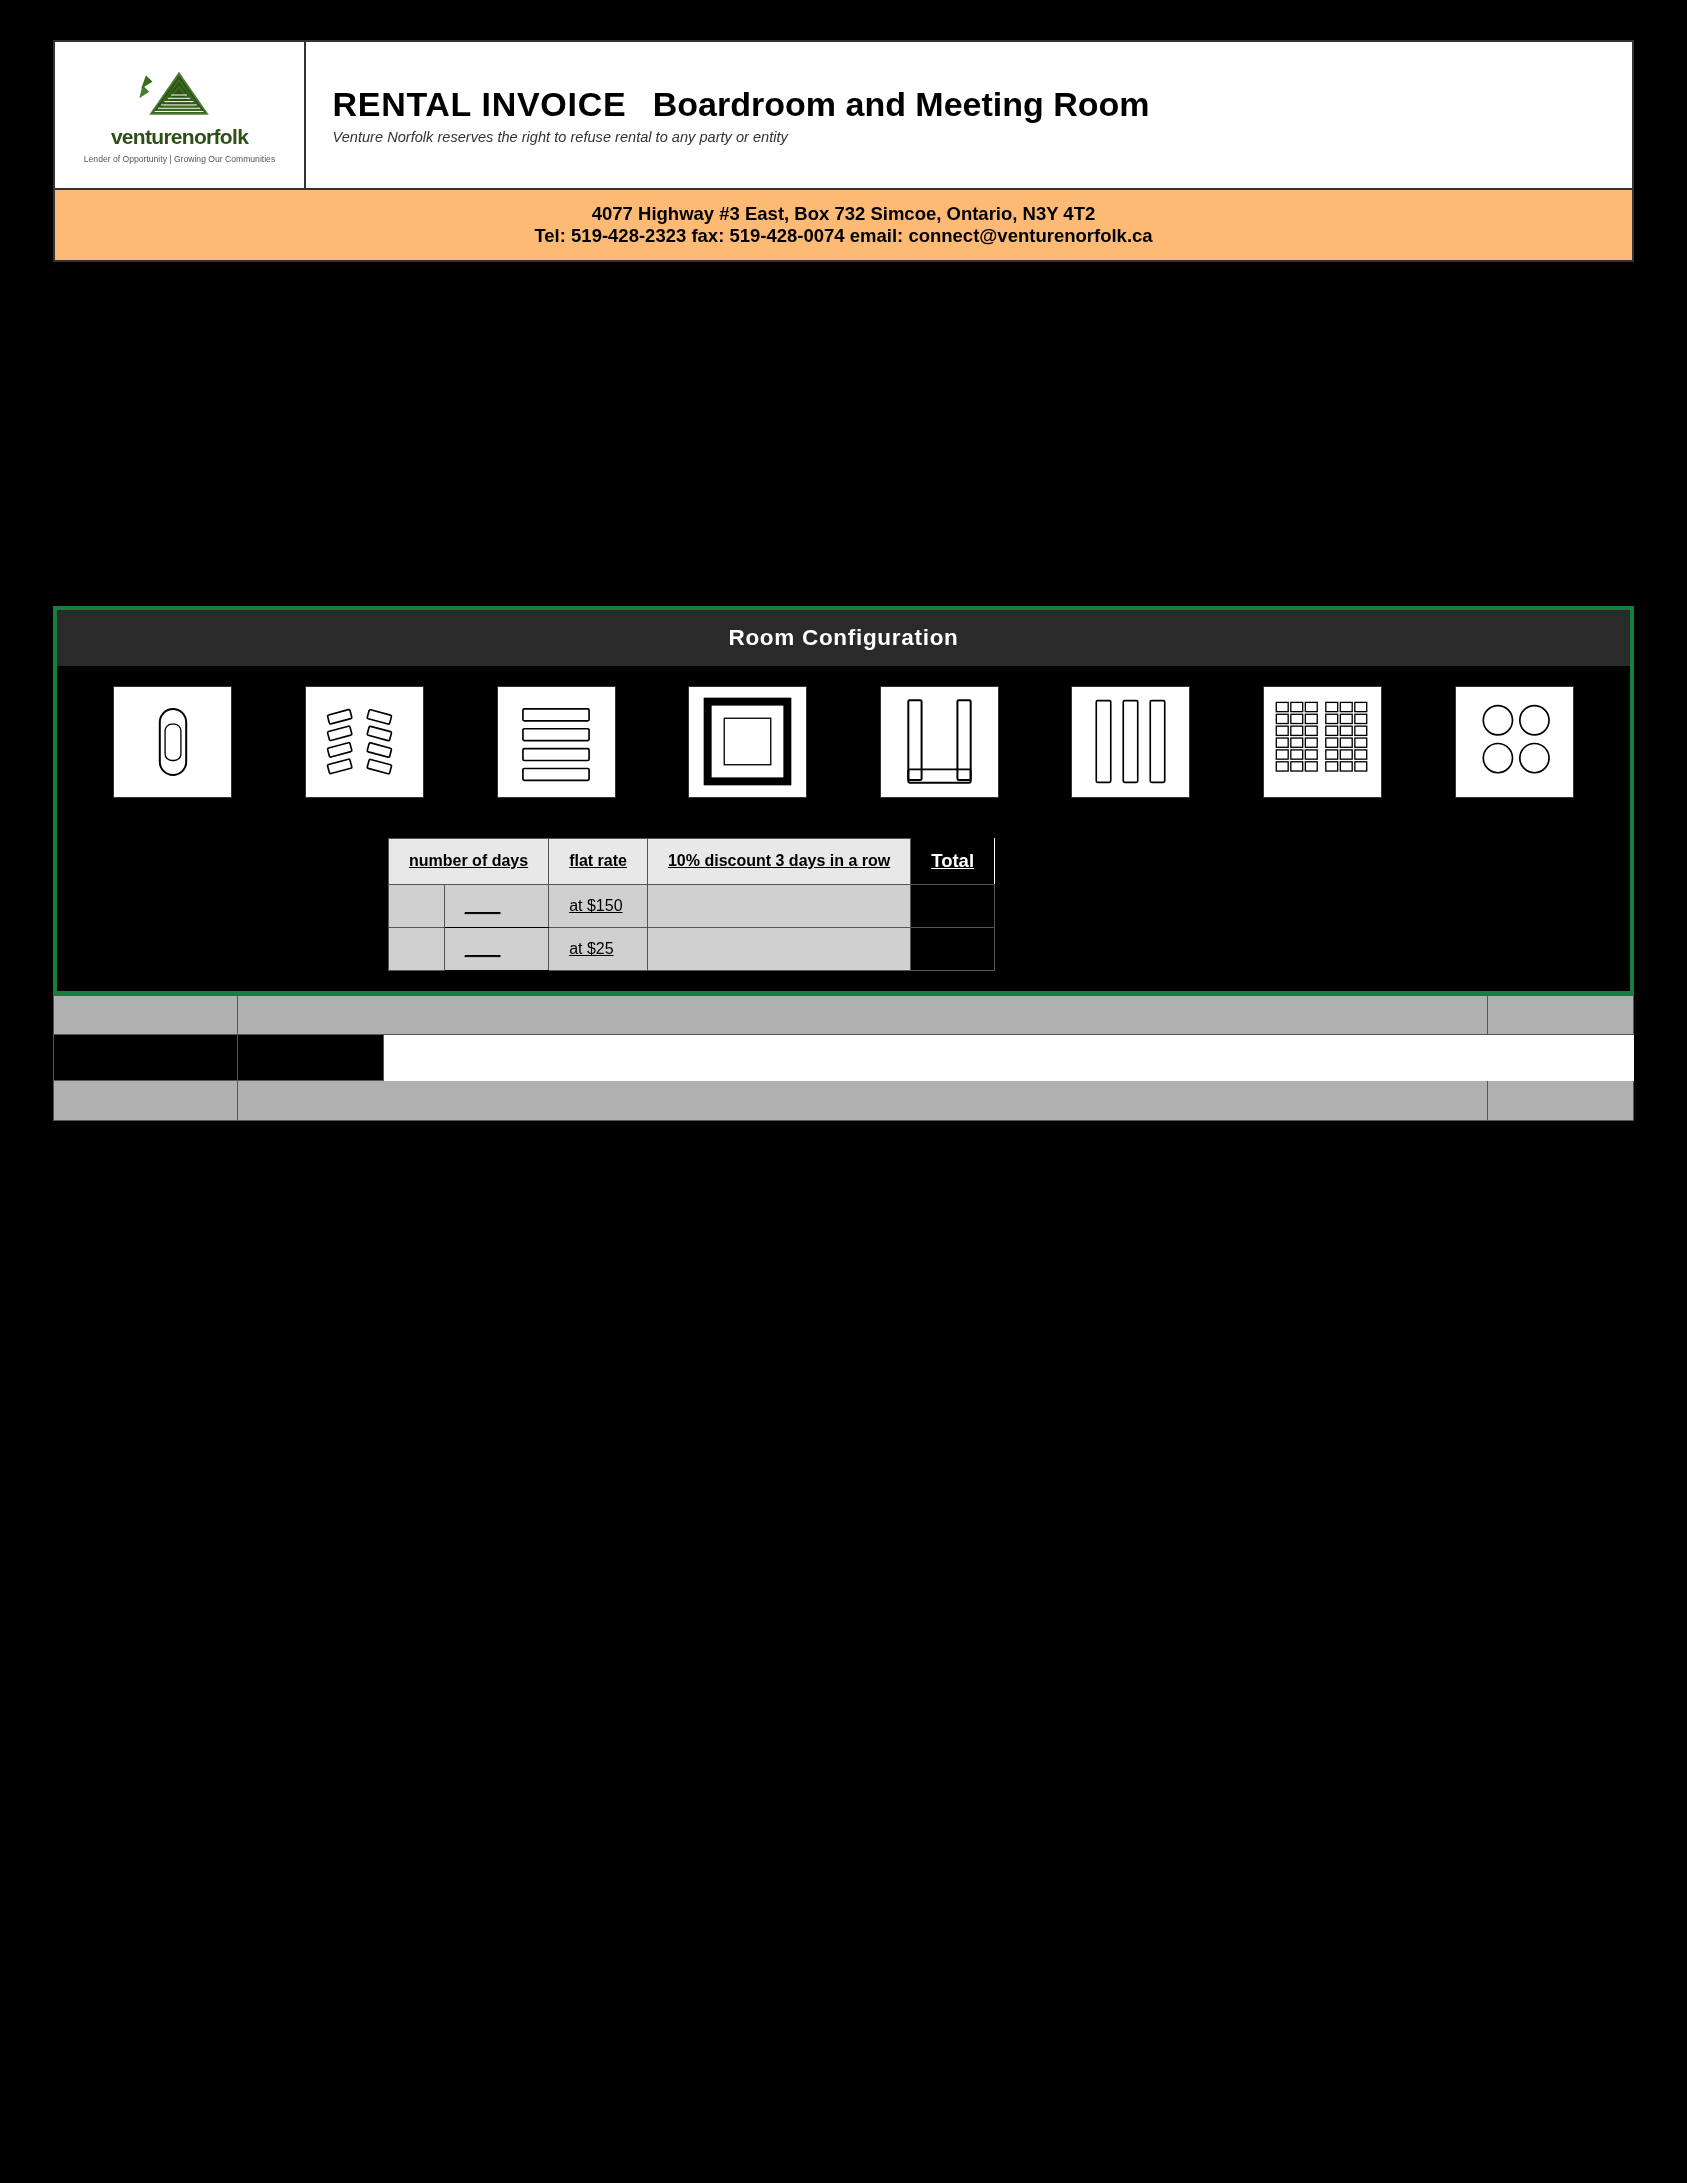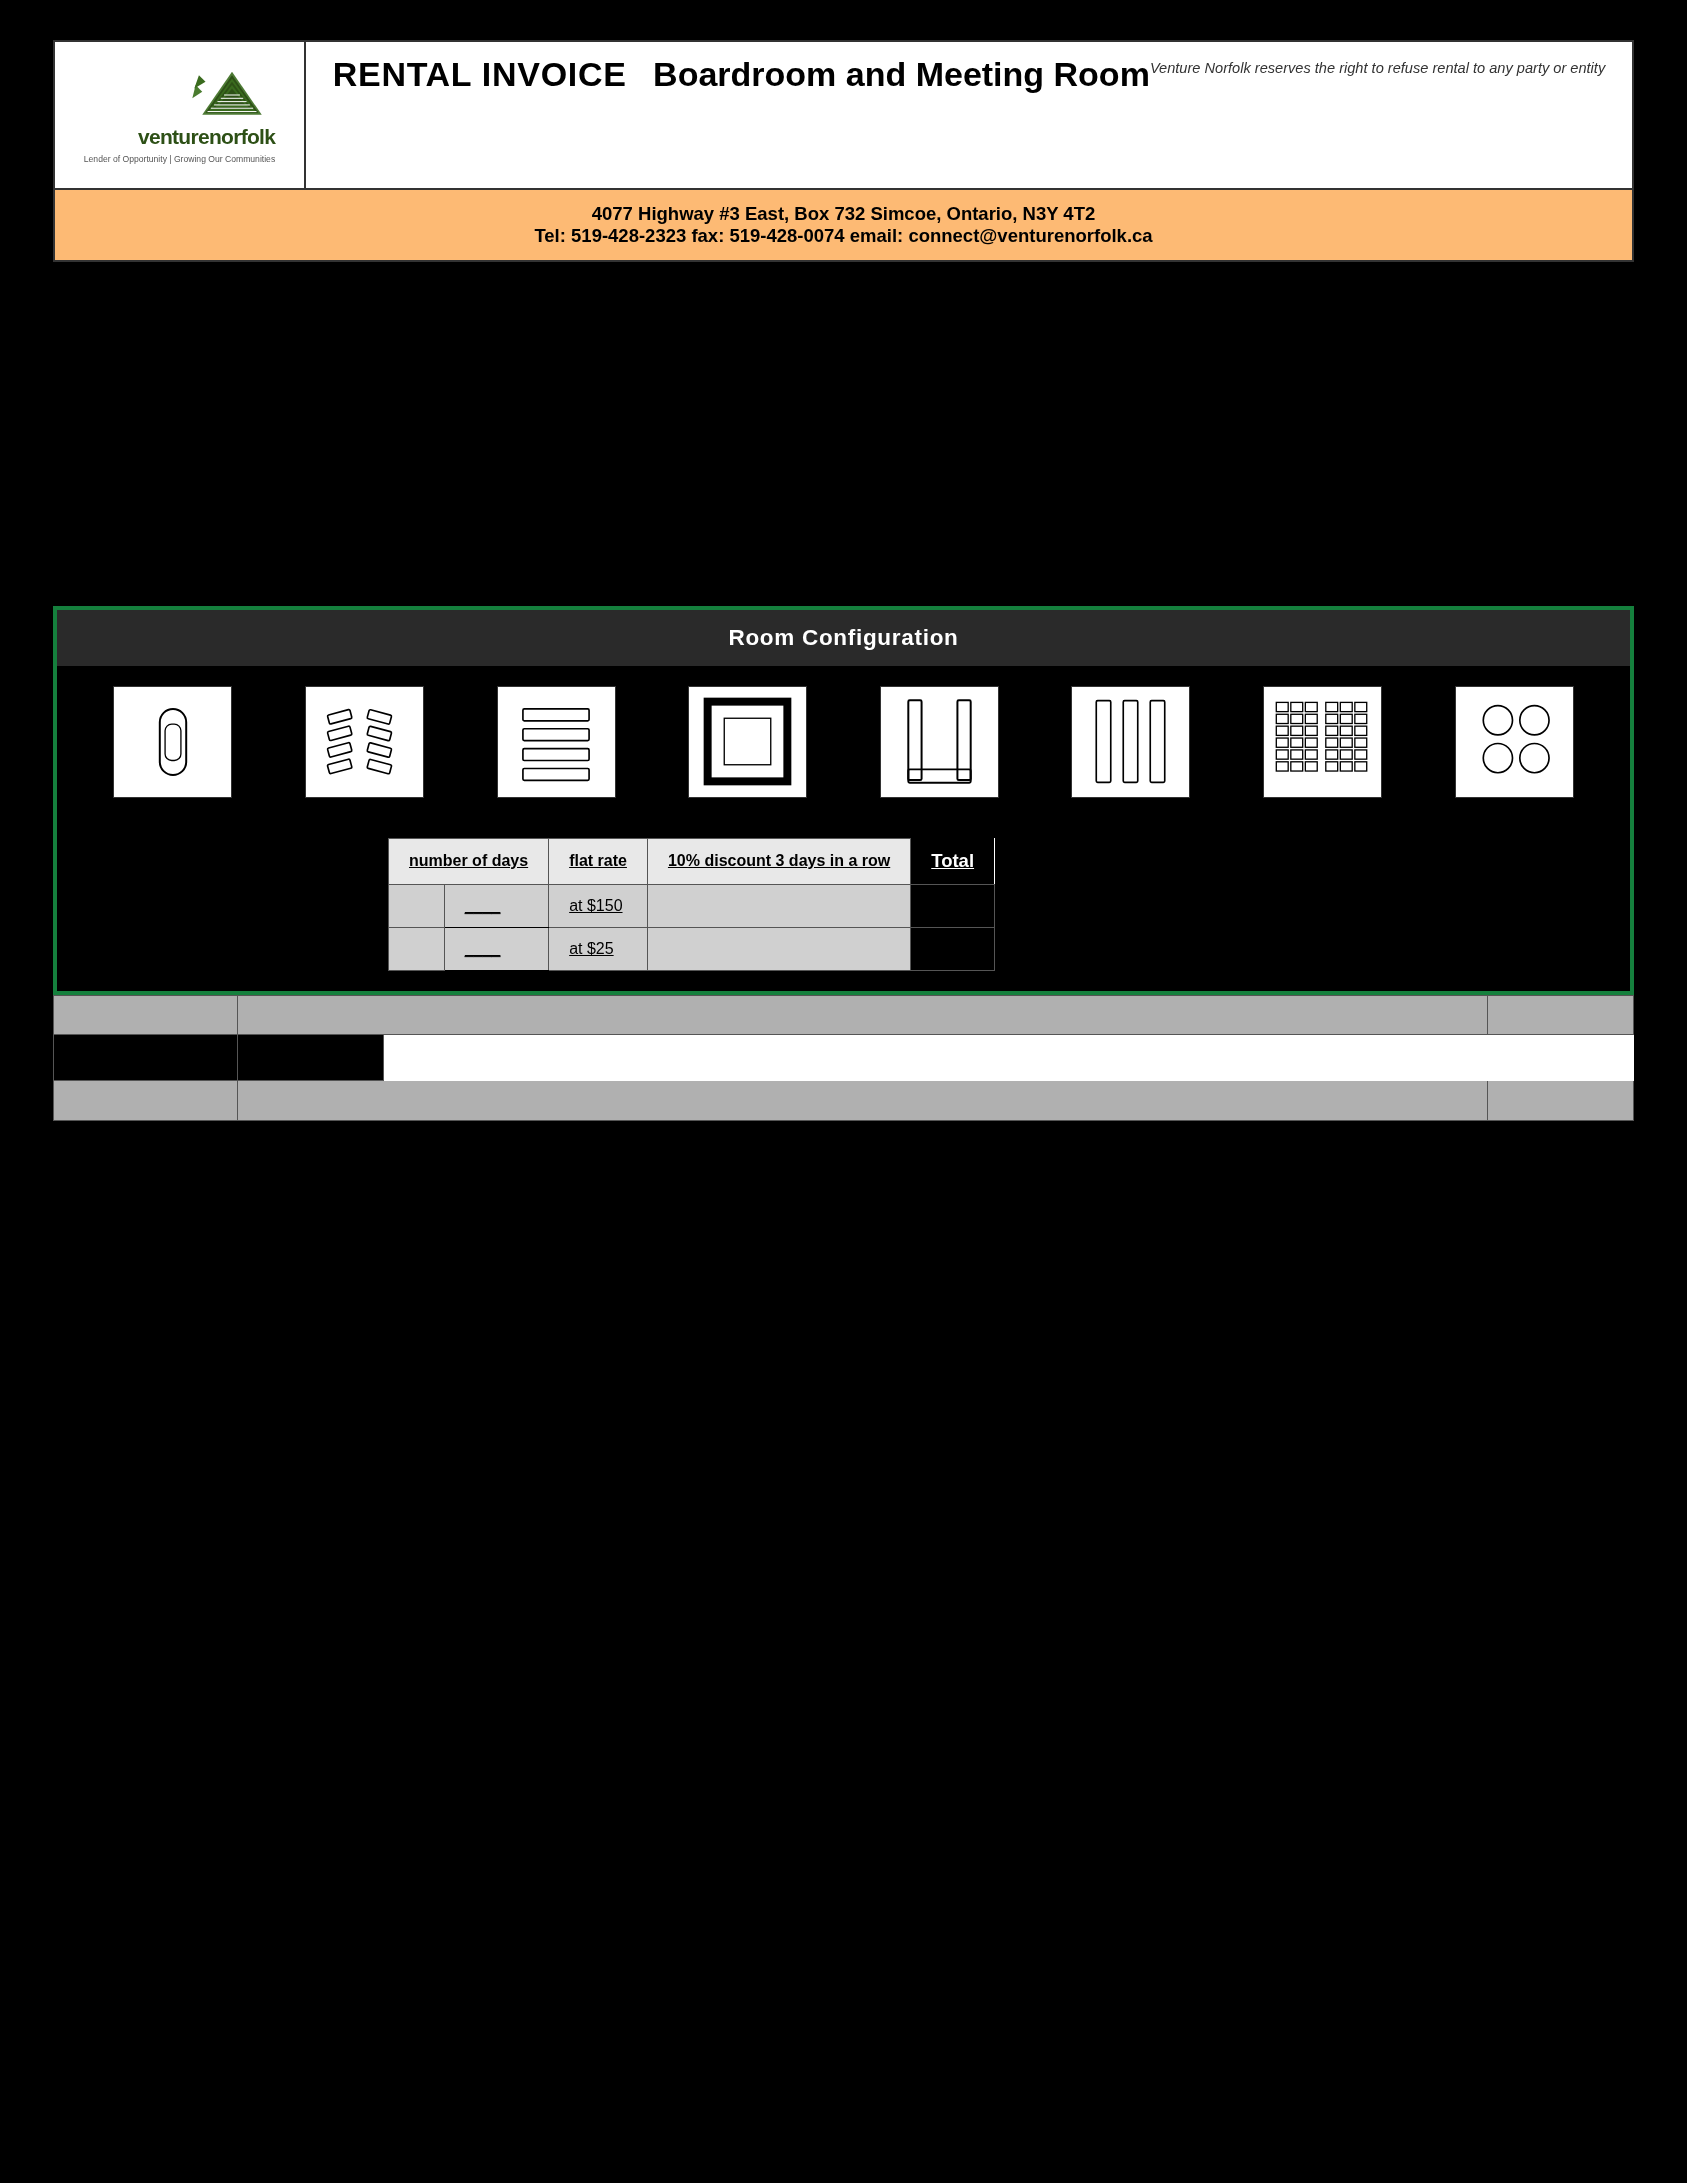"RENTAL INVOICE" .title-section { flex-direction: row -> column }
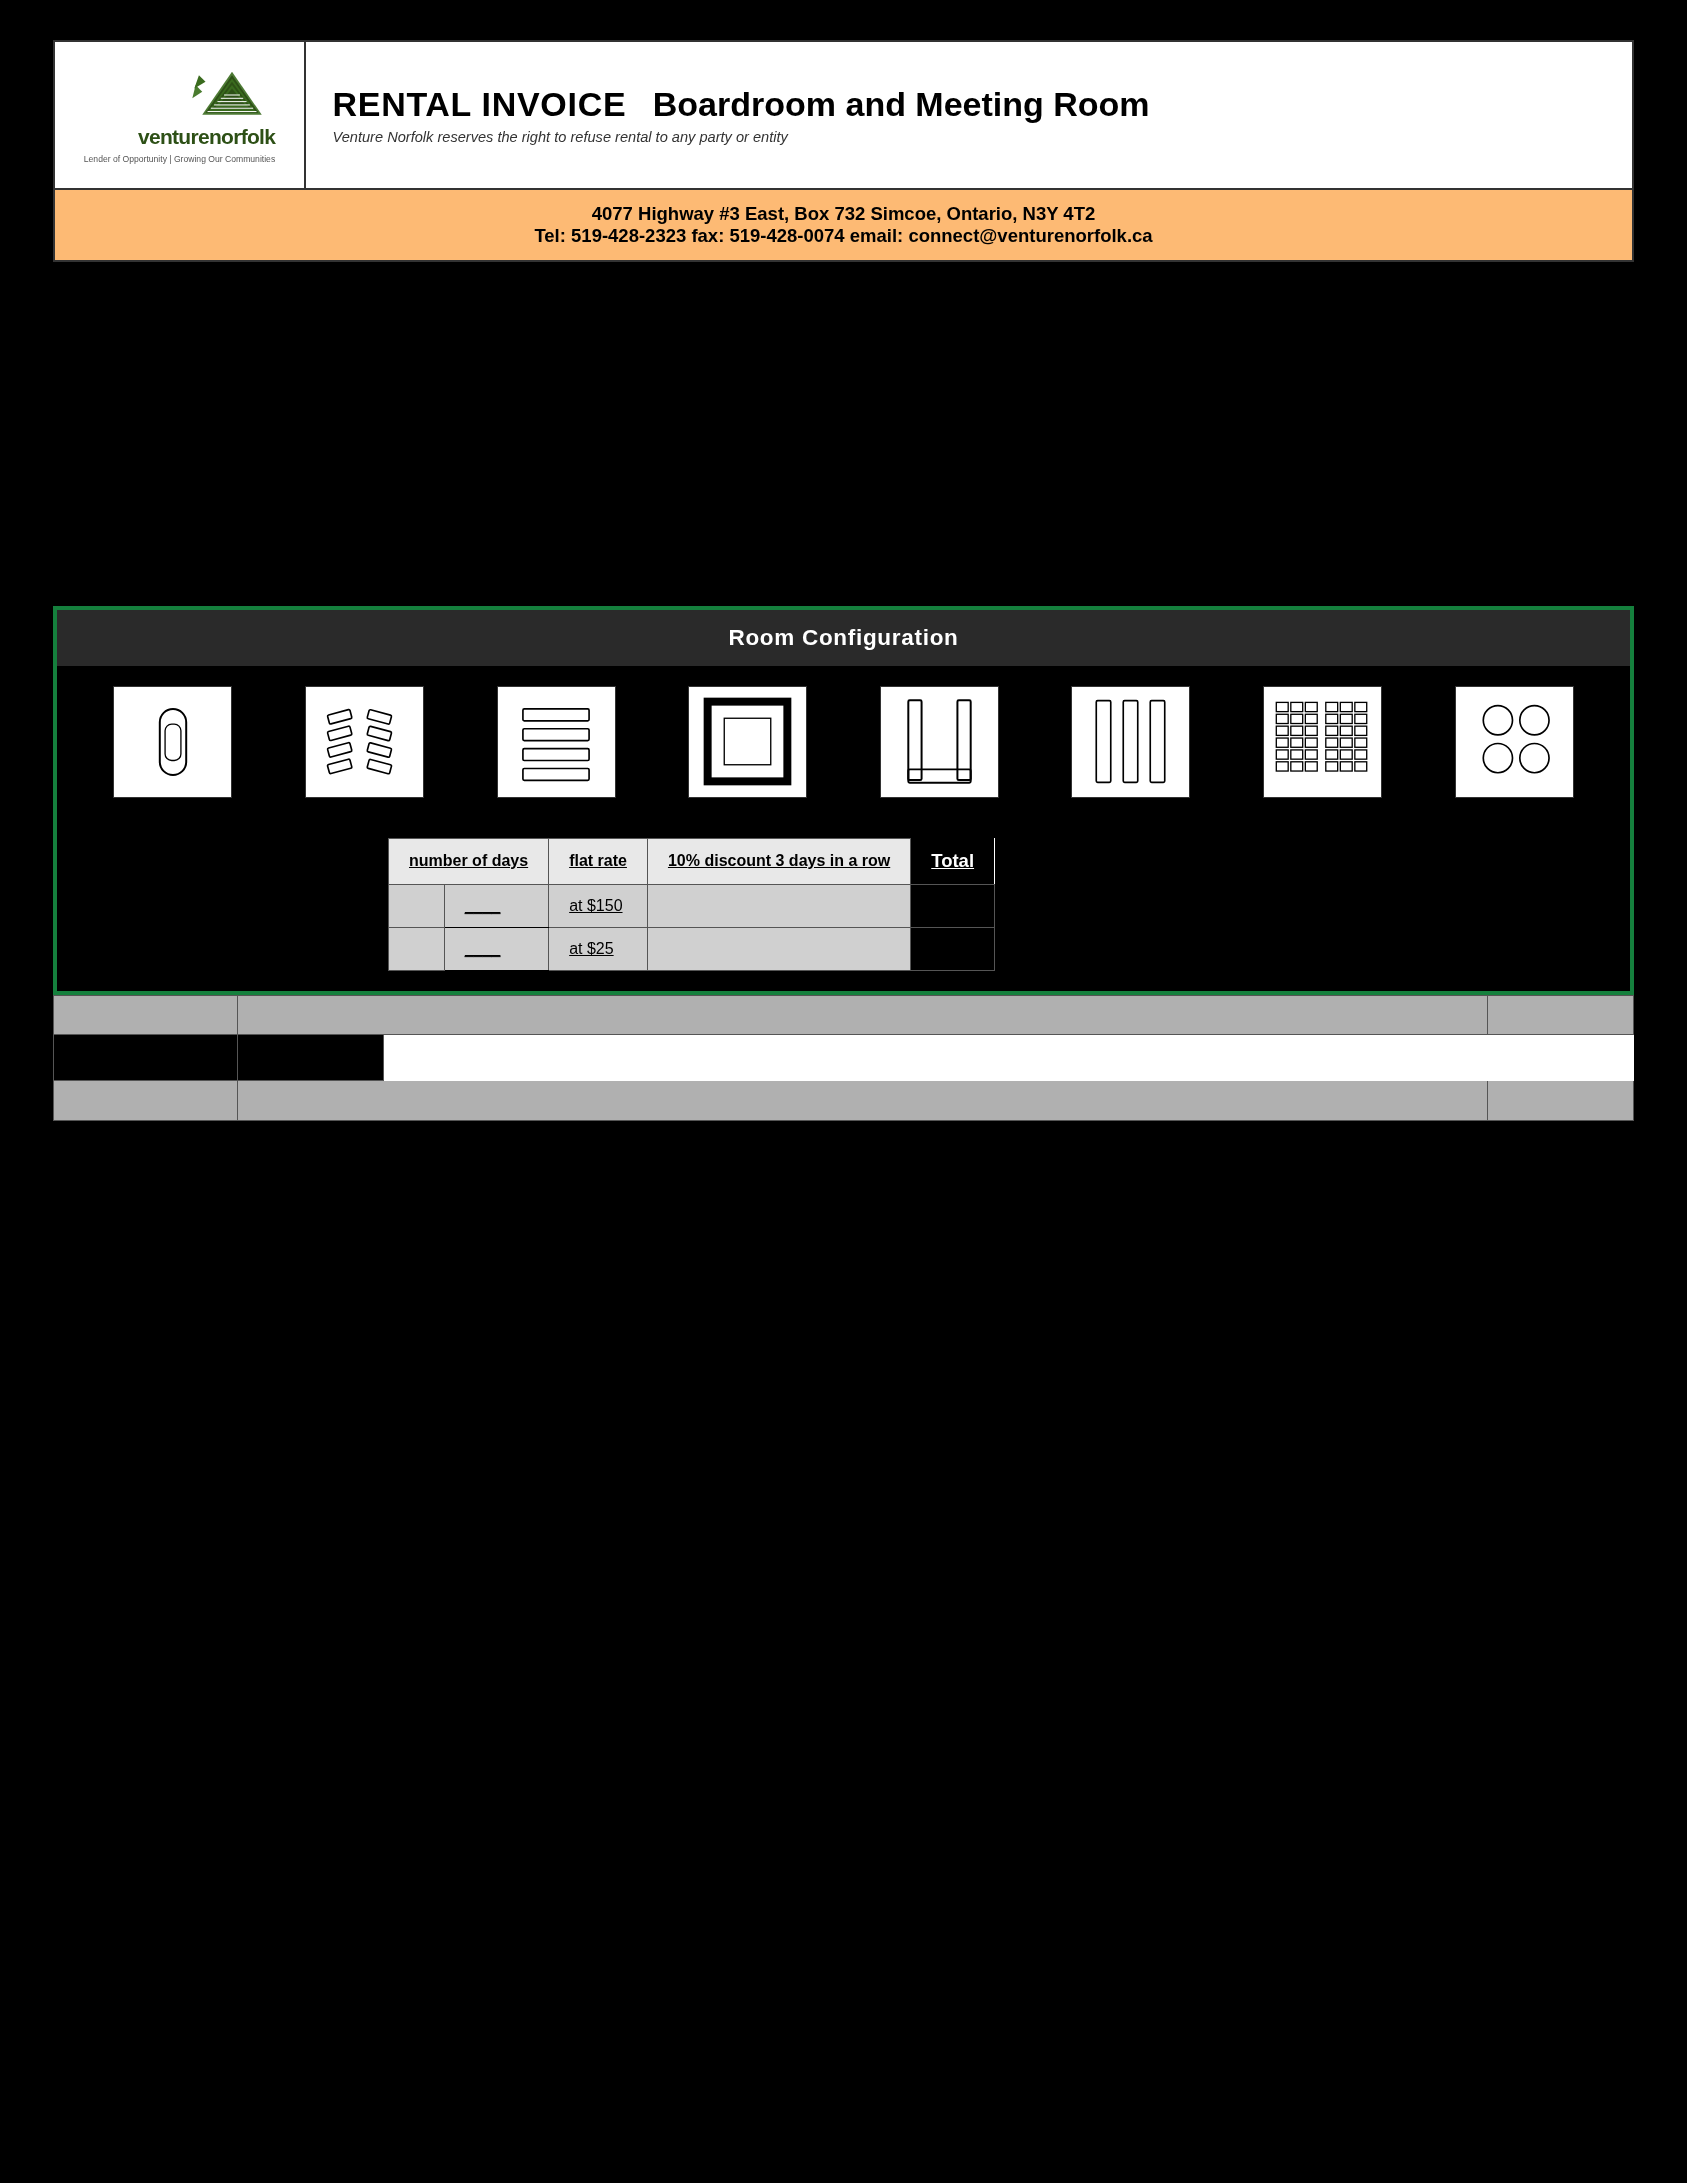"venture" .logo-inner { align-items: flex-end -> center }
